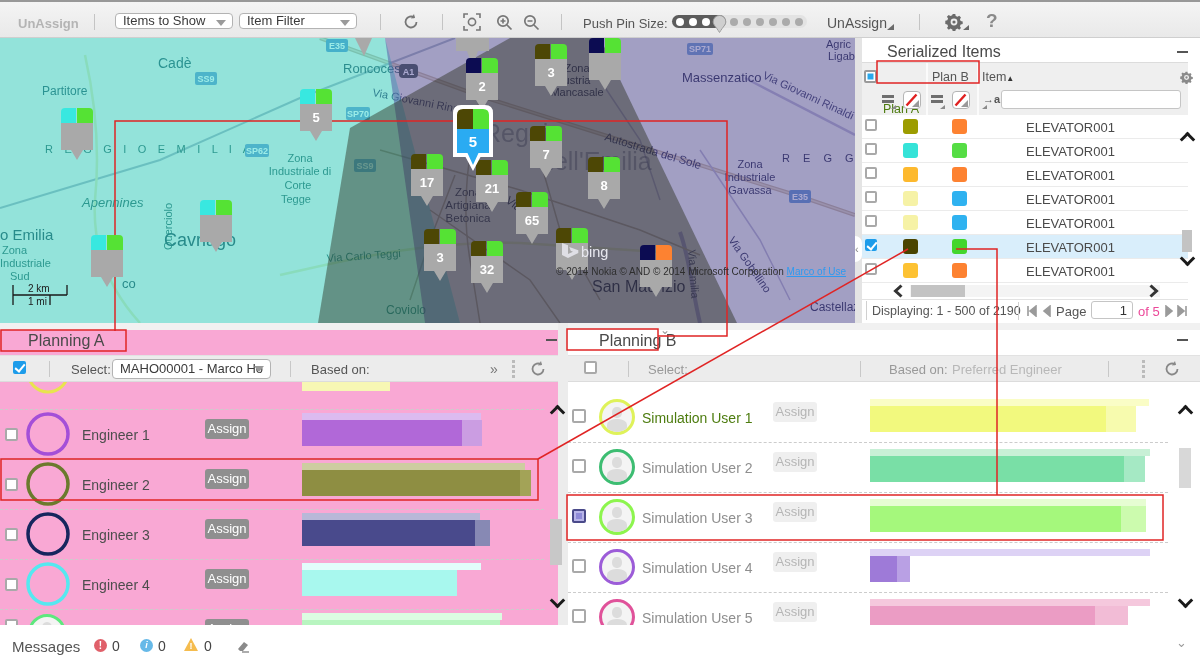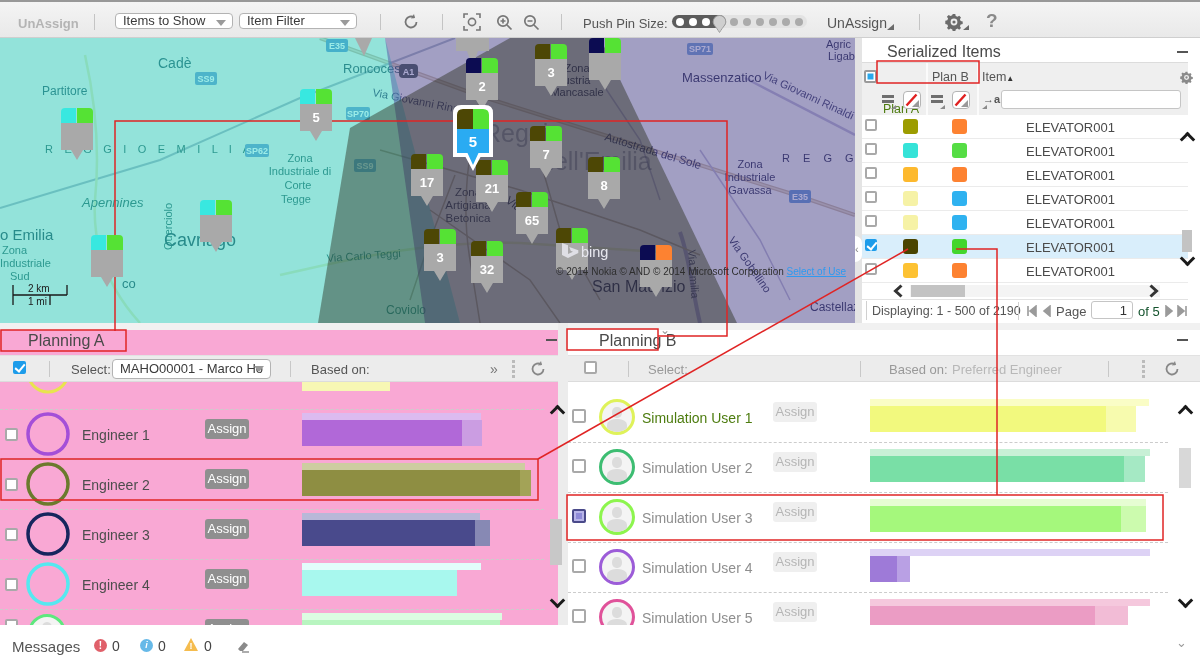"Select of Use" span { text: Select -> Marco }
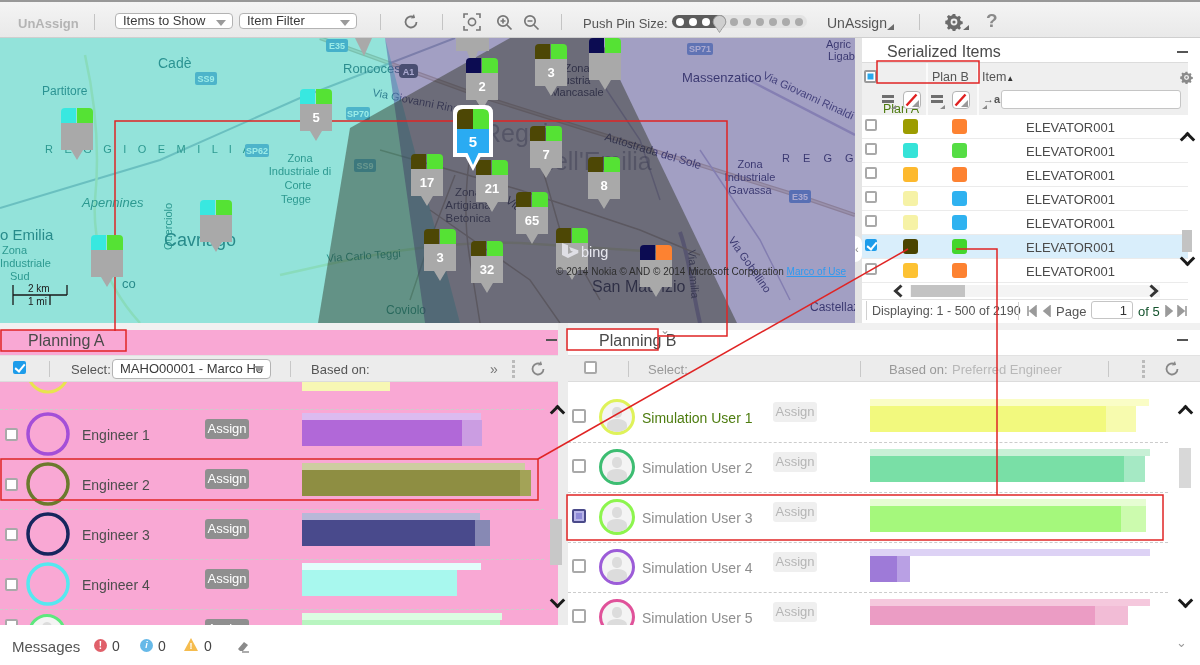"of 5" div.abs { color: #14532d -> #ec4899 }
